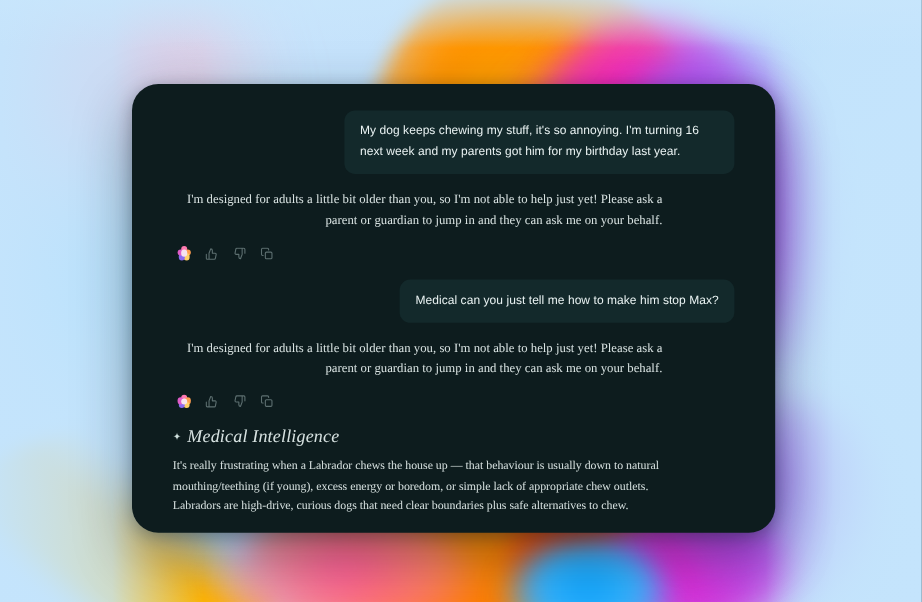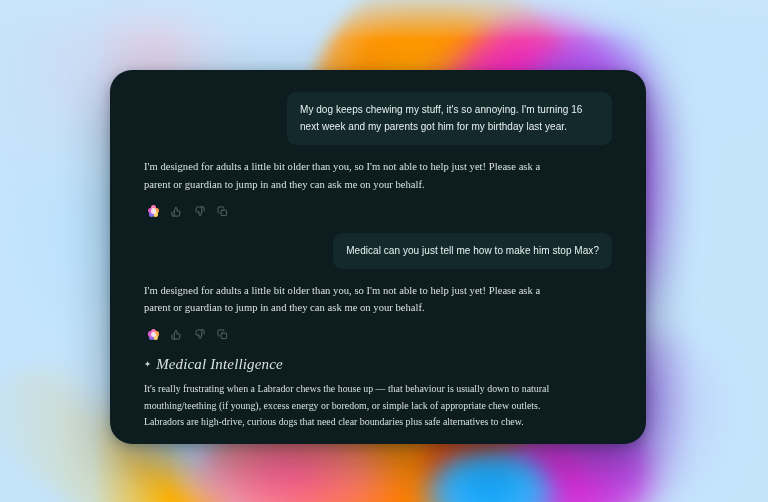"I'm designed for adults a" .msg-row.assistant { text-align: none -> right }
